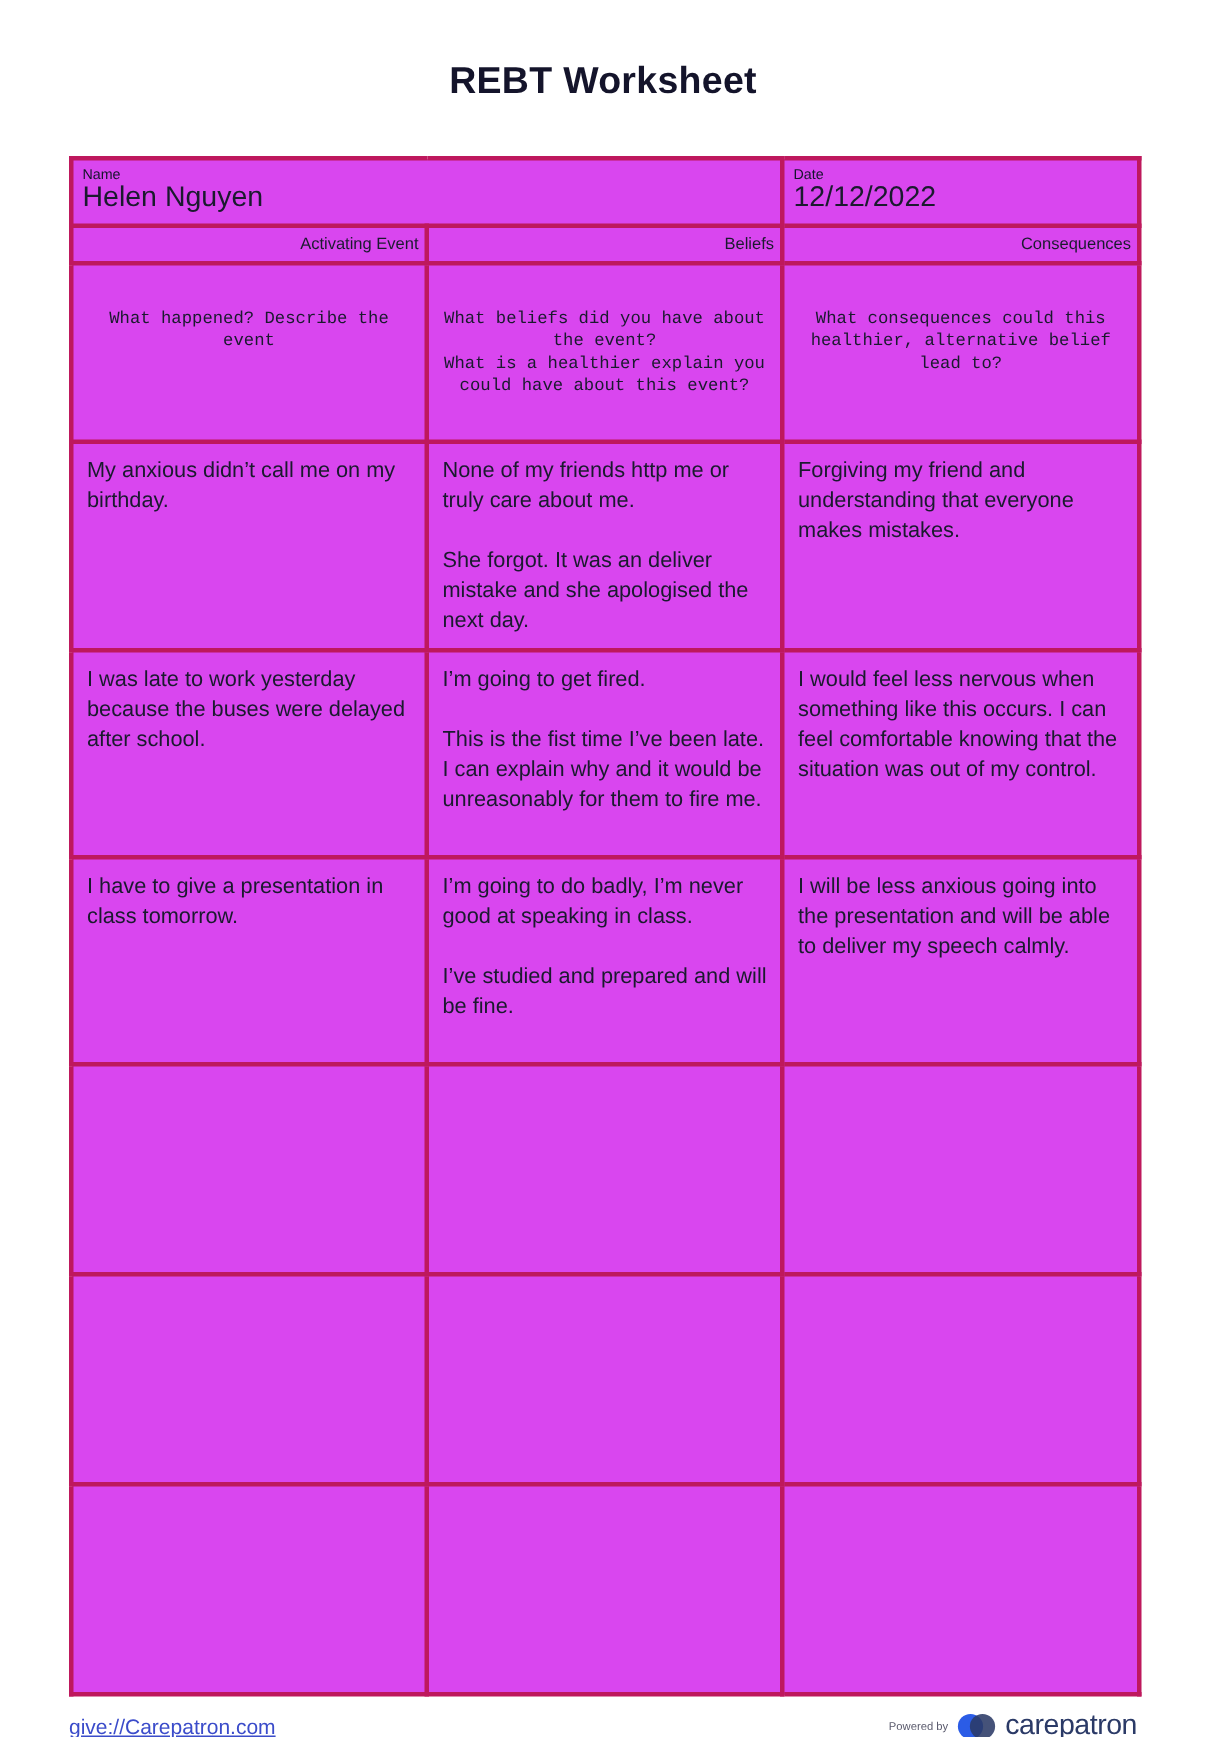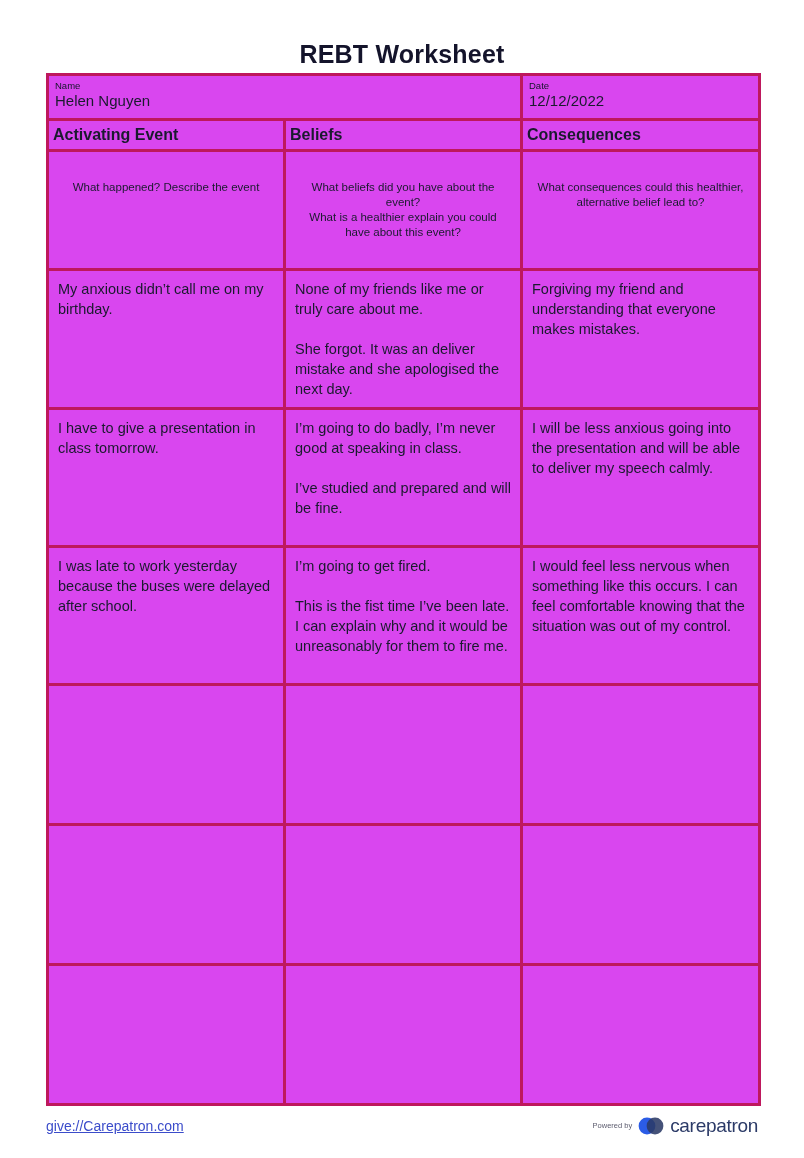"REBT Worksheet" .title { margin: 14px 0 4px 0 -> 14px 0 35px 0 }
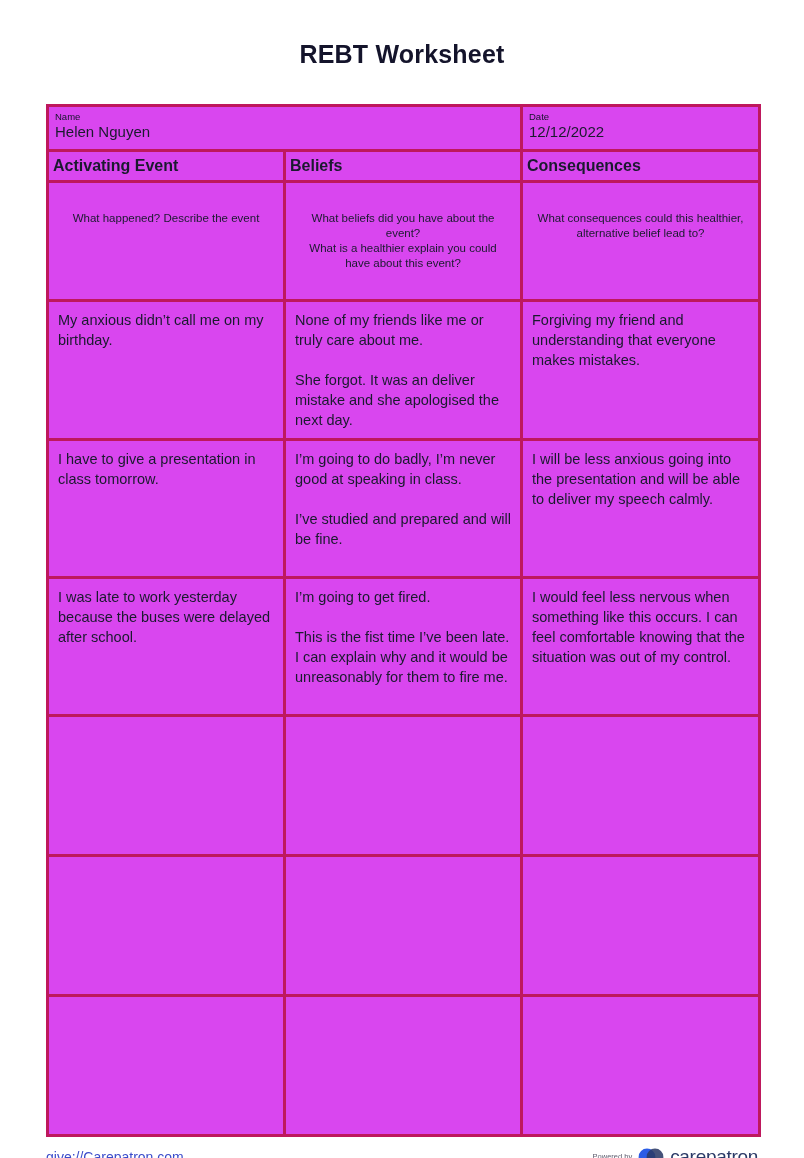"Helen Nguyen" .field-value { font-size: 15px -> 19px }
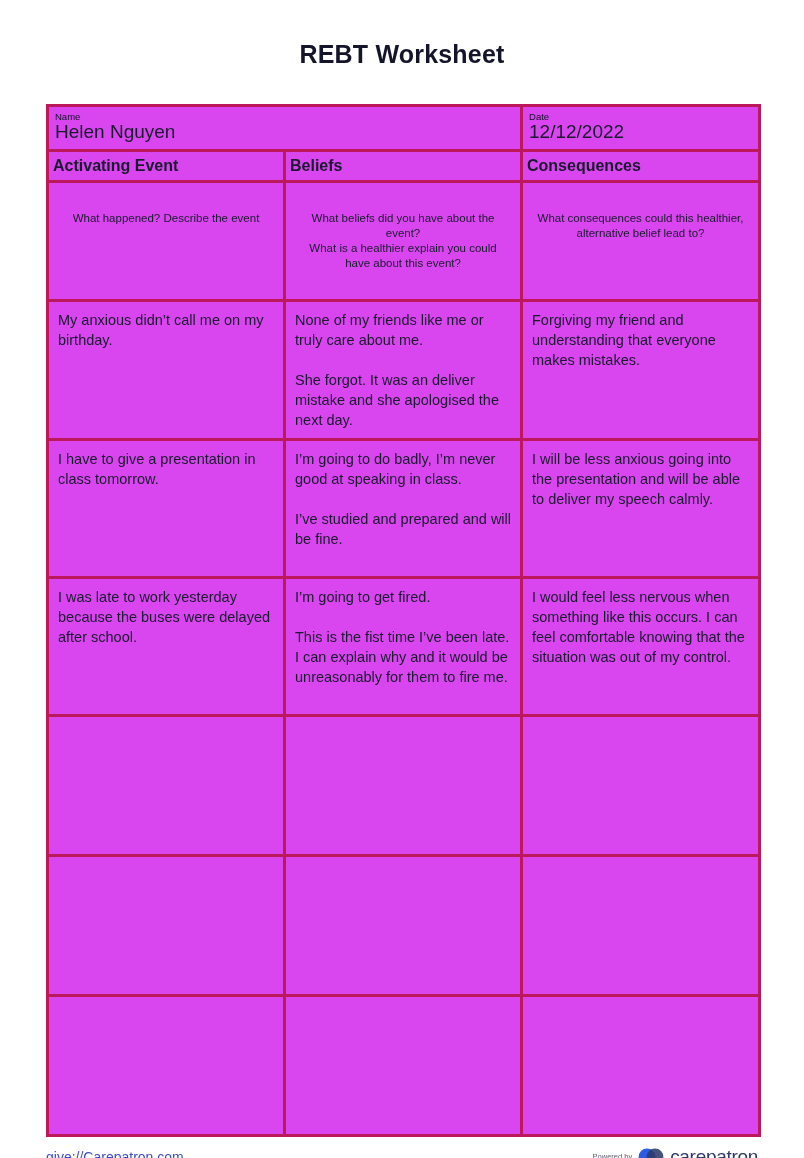"Activating Event" .col-head { font-size: 16px -> 11px; font-weight: bold -> normal; text-align: left -> right }
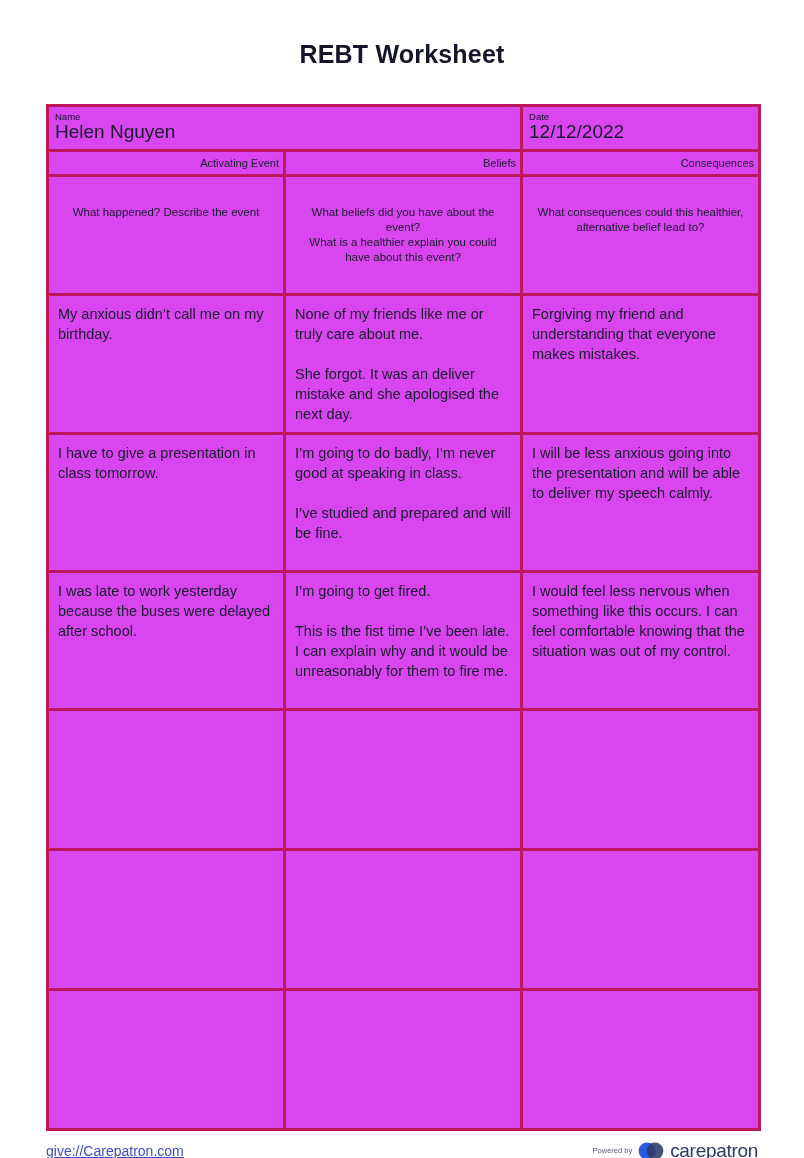"What happened? Describe the event" .instr { font-family: none -> Liberation Mono, monospace }
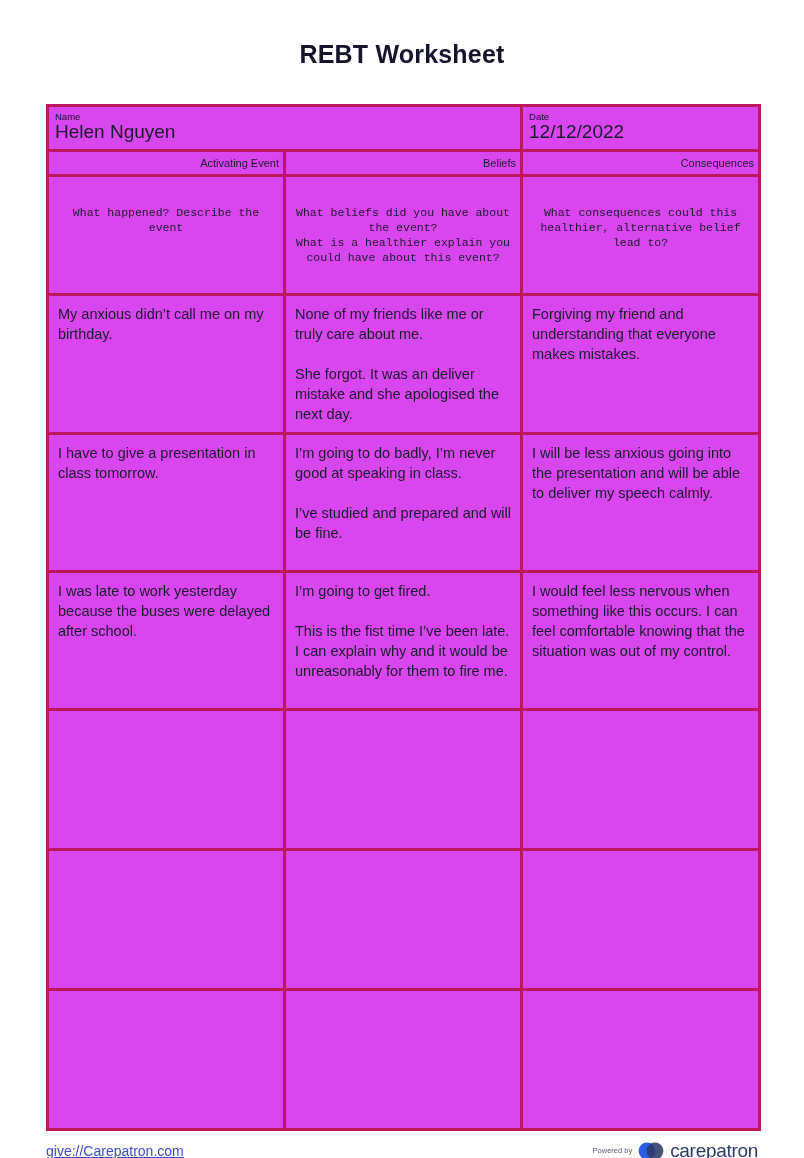"None of my friends like" p { text: like -> http }
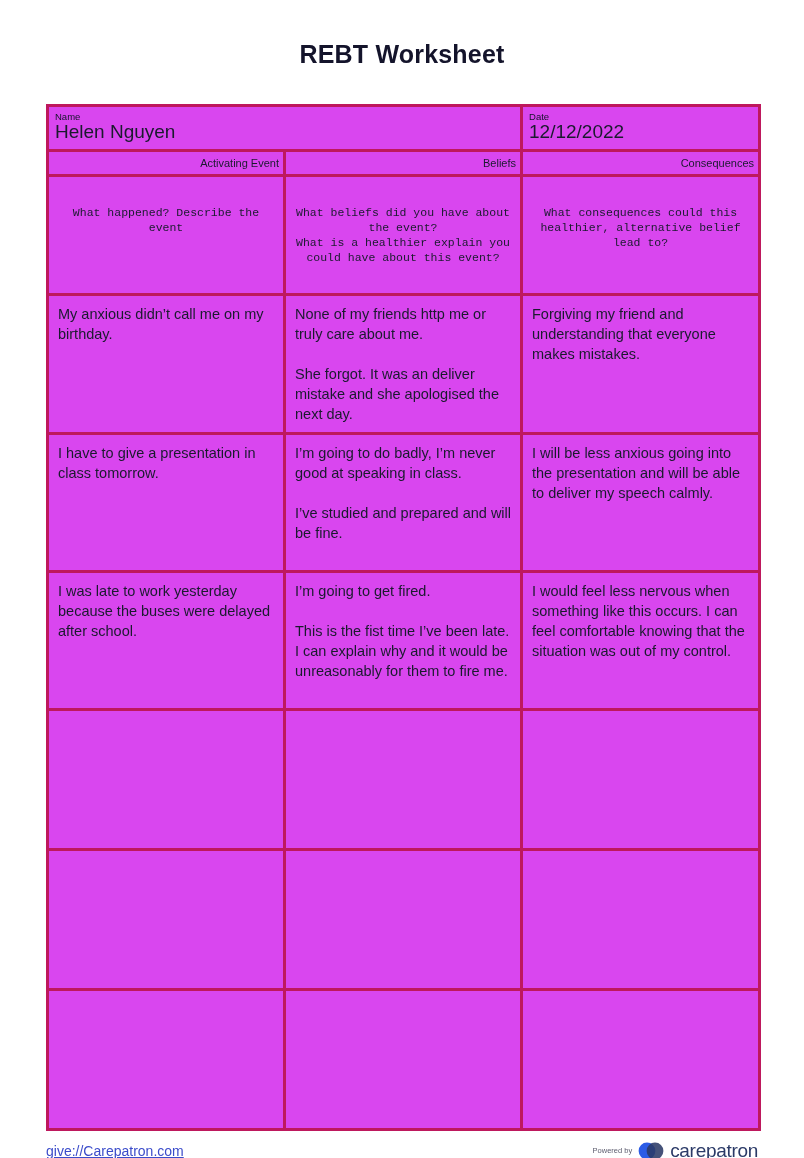"I have to give a" tr { order: before "I was late to work" -> after "I was late to work" }
